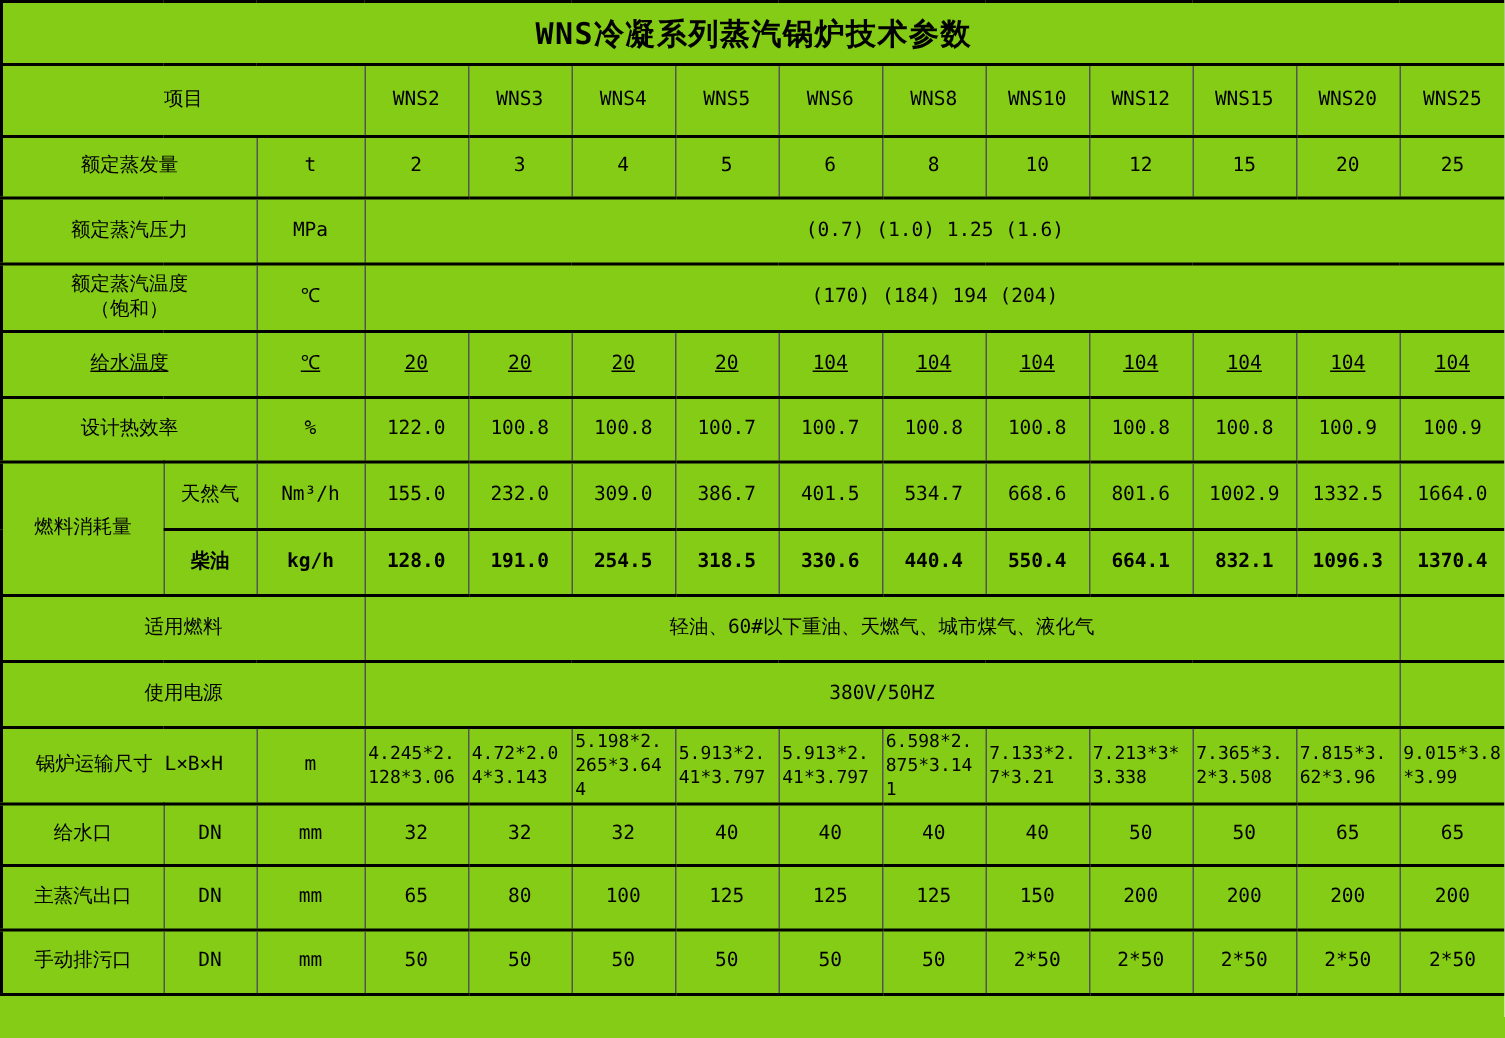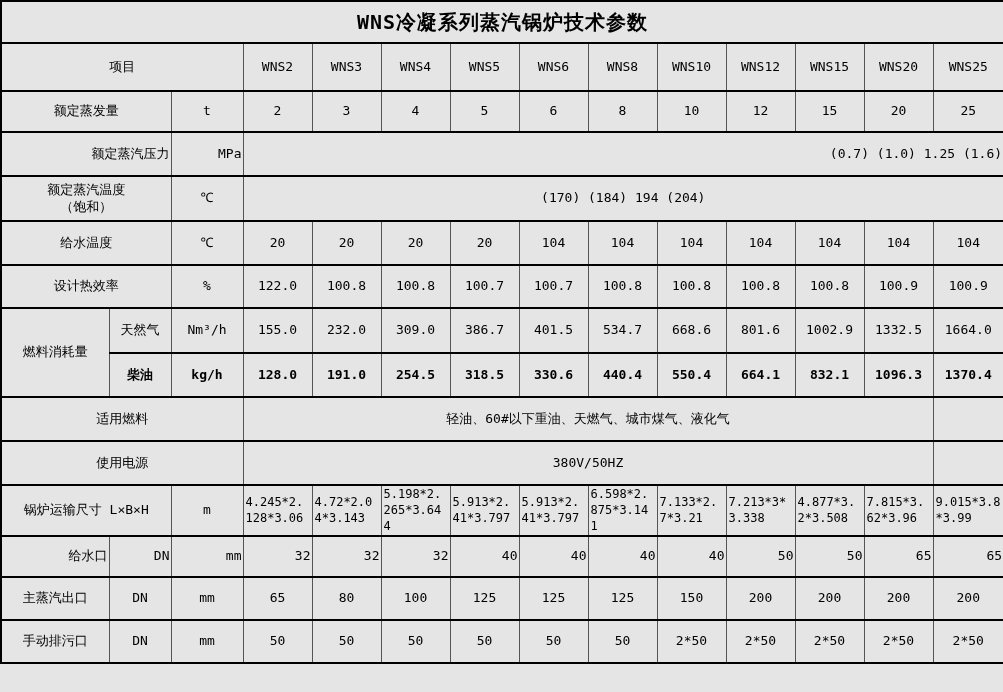"WNS冷凝系列蒸汽锅炉技术参数" .page { background: #e5e5e5 -> #84cc16 }
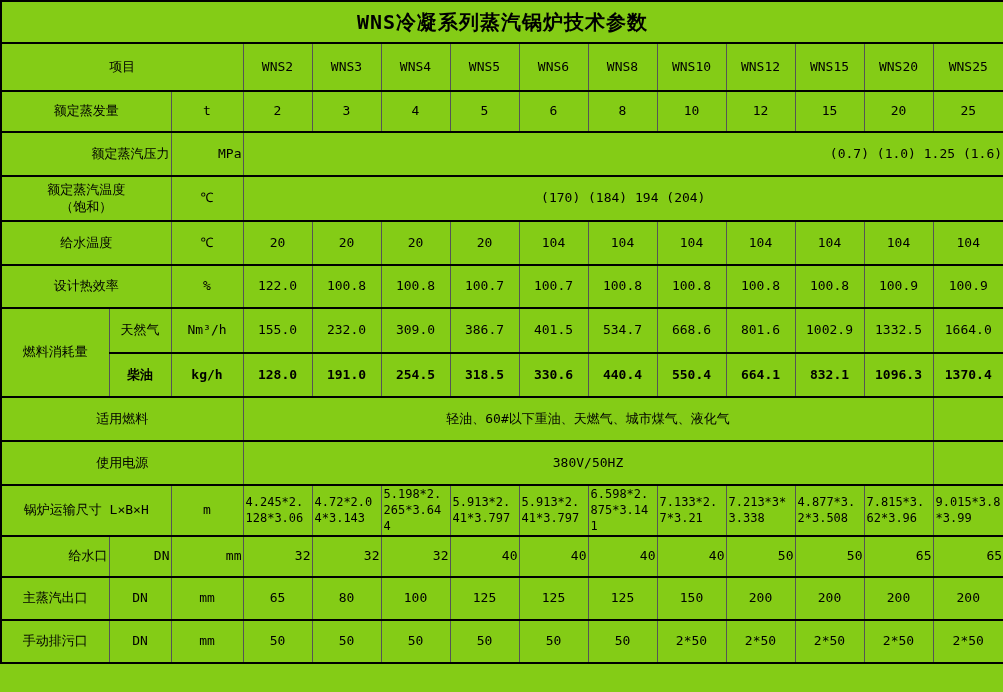"额定蒸汽压力" tr.r-press td { text-align: right -> none }
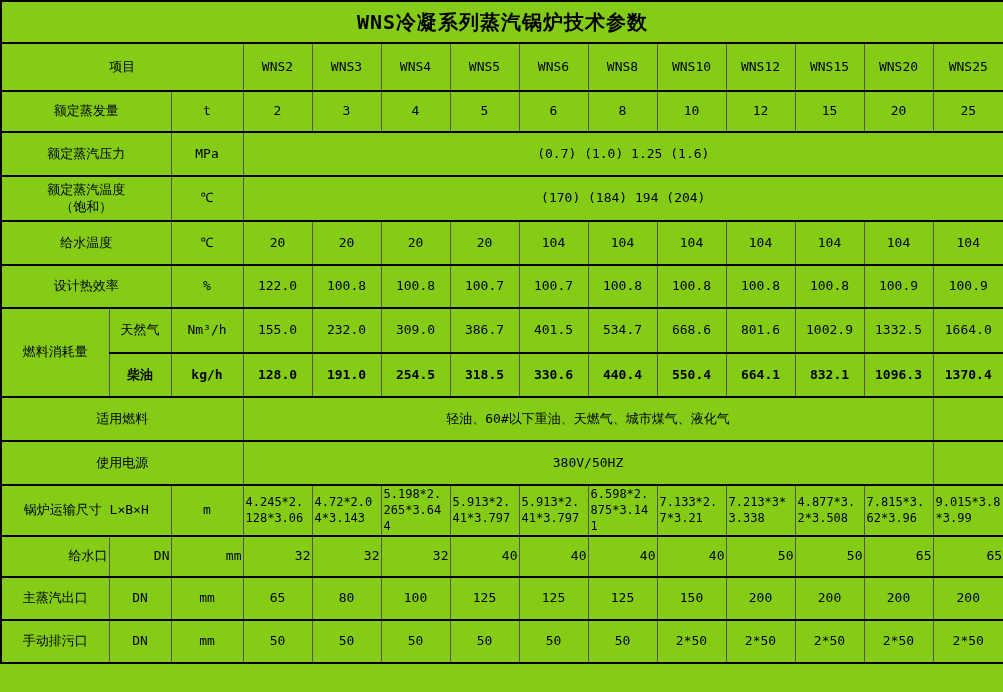"给水温度" tr.r-feedtemp td { text-decoration: none -> underline }
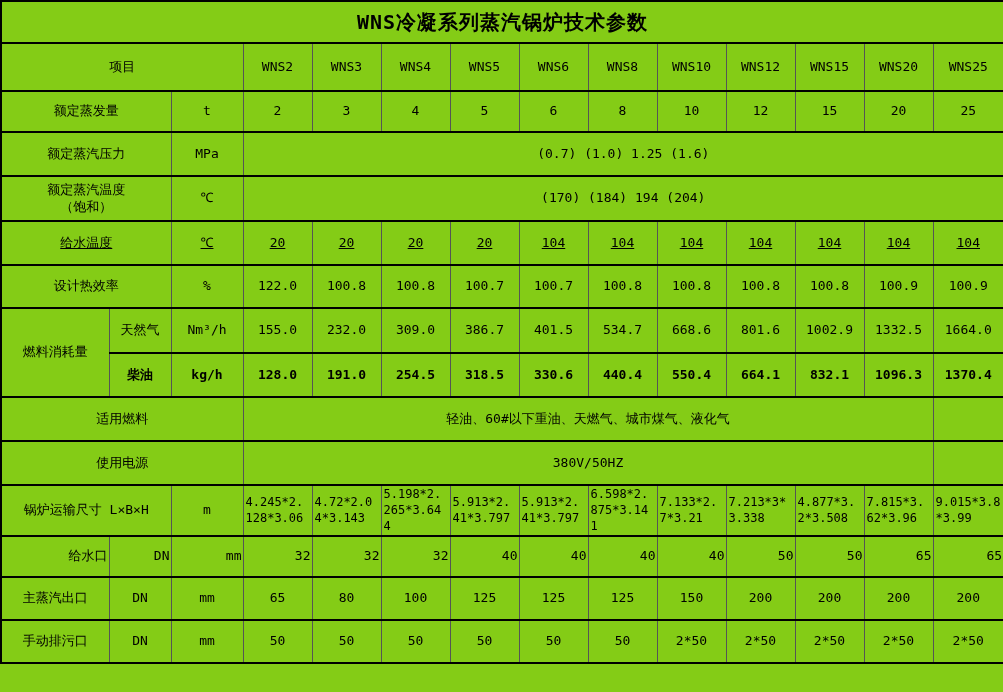"4.877*3.2*3.508" td.val { text: 4.877 -> 7.365 }
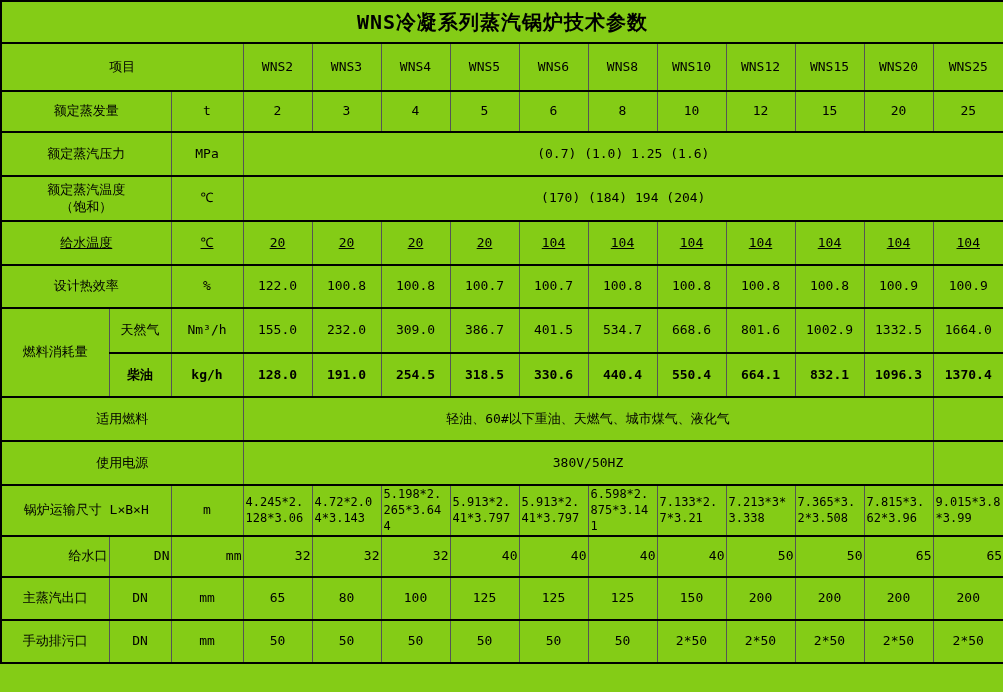"给水口" tr.r-feedport td { text-align: right -> none }
